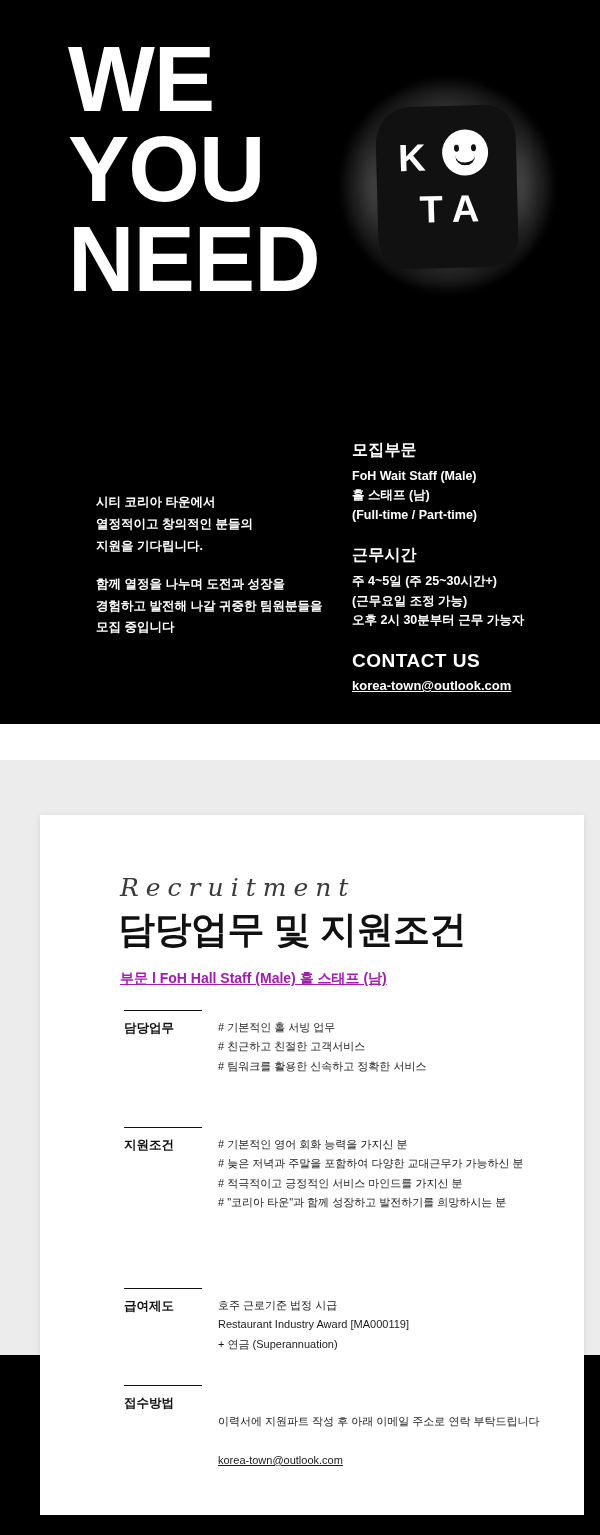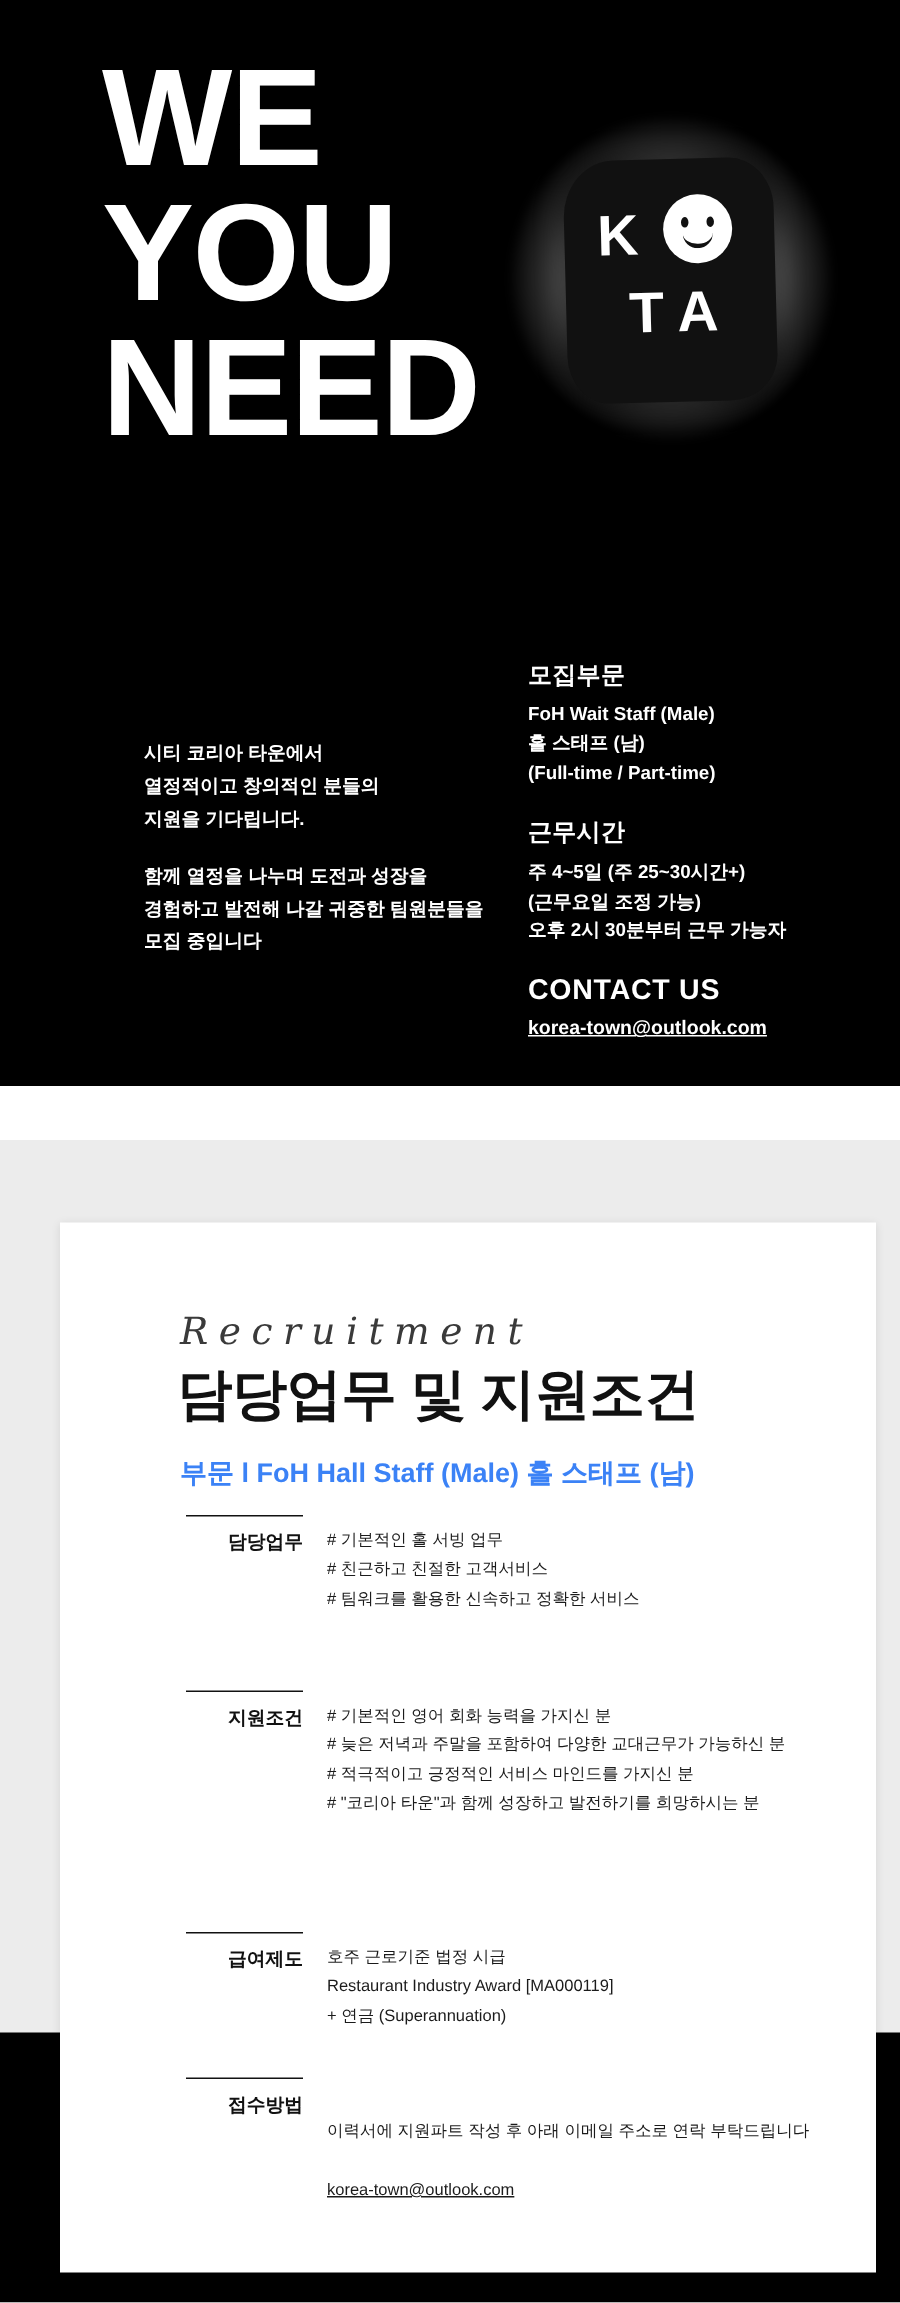"부문 l FoH Hall Staff" .card-subtitle { color: #3b82f6 -> #a21caf; font-size: 18px -> 14px; text-decoration: none -> underline }
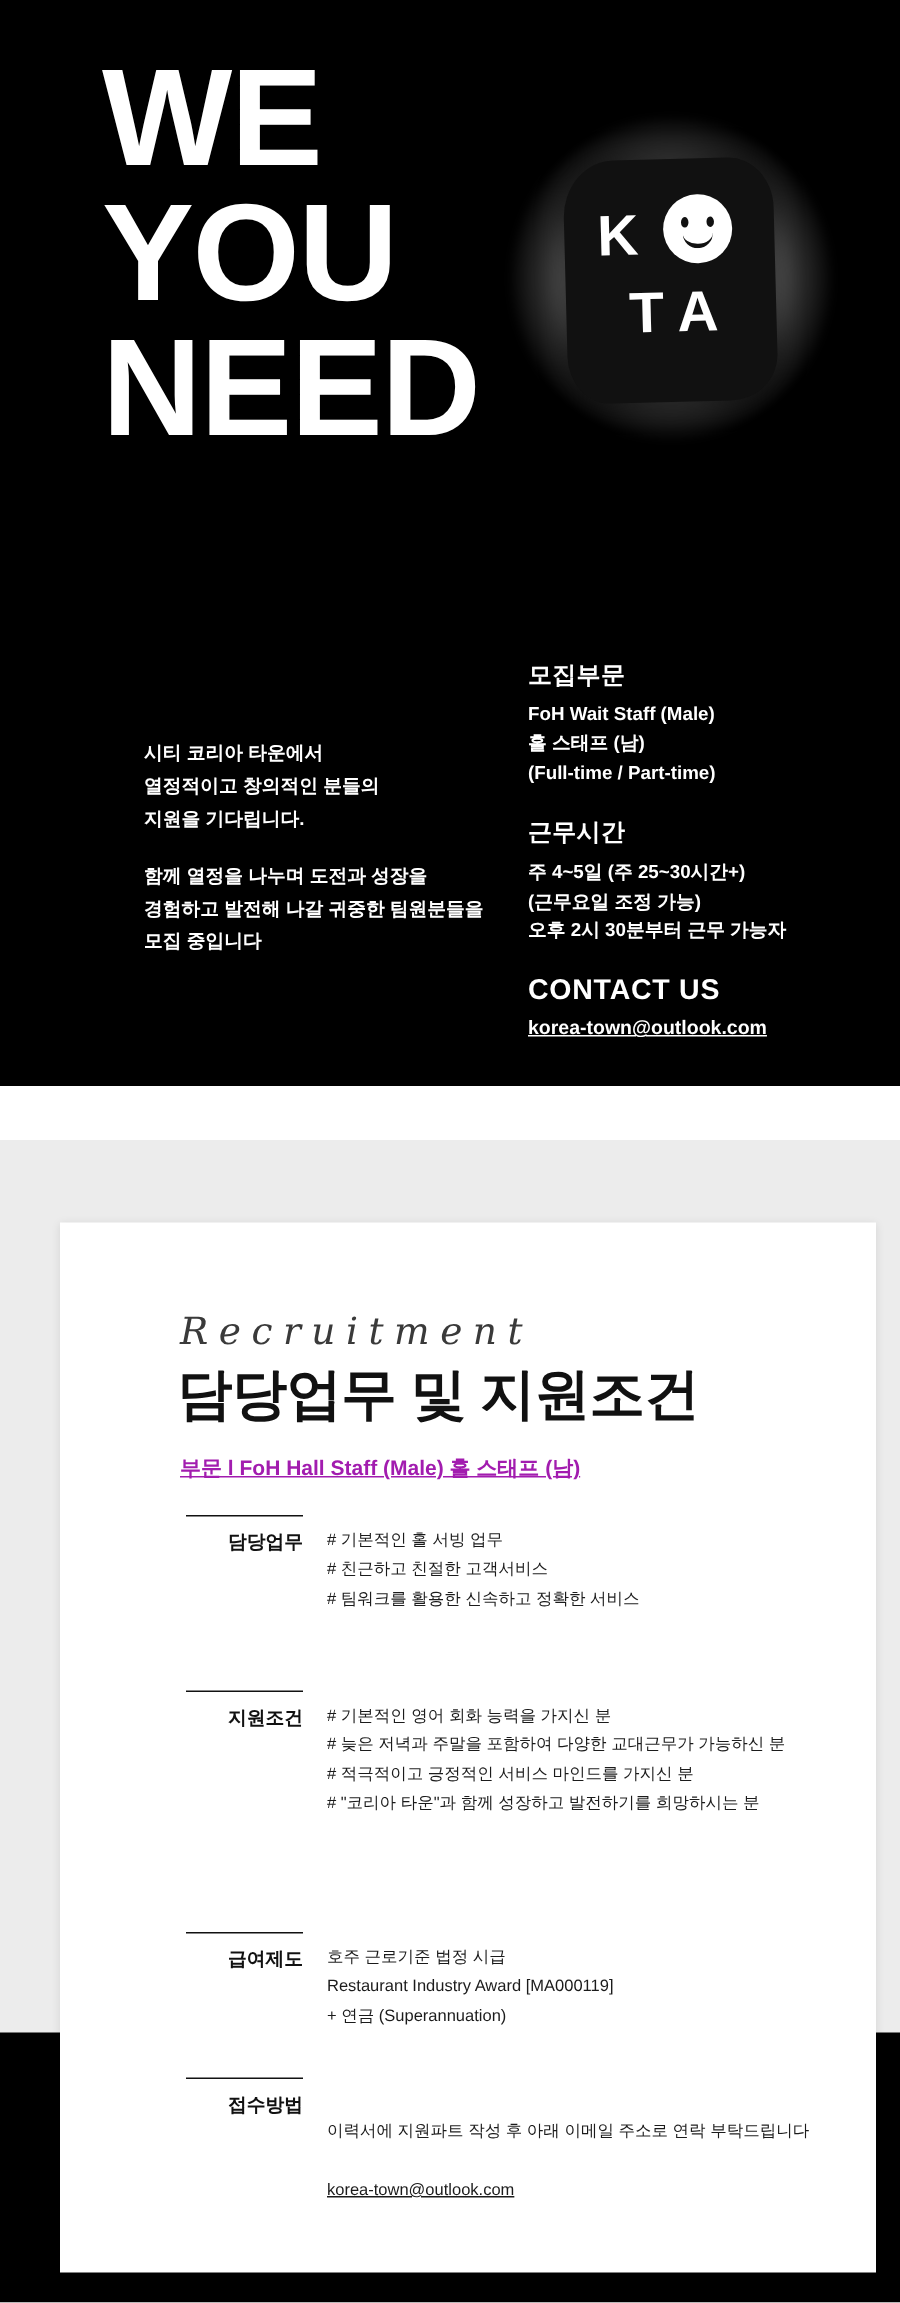"담당업무" .row .row-label { text-align: right -> none }
